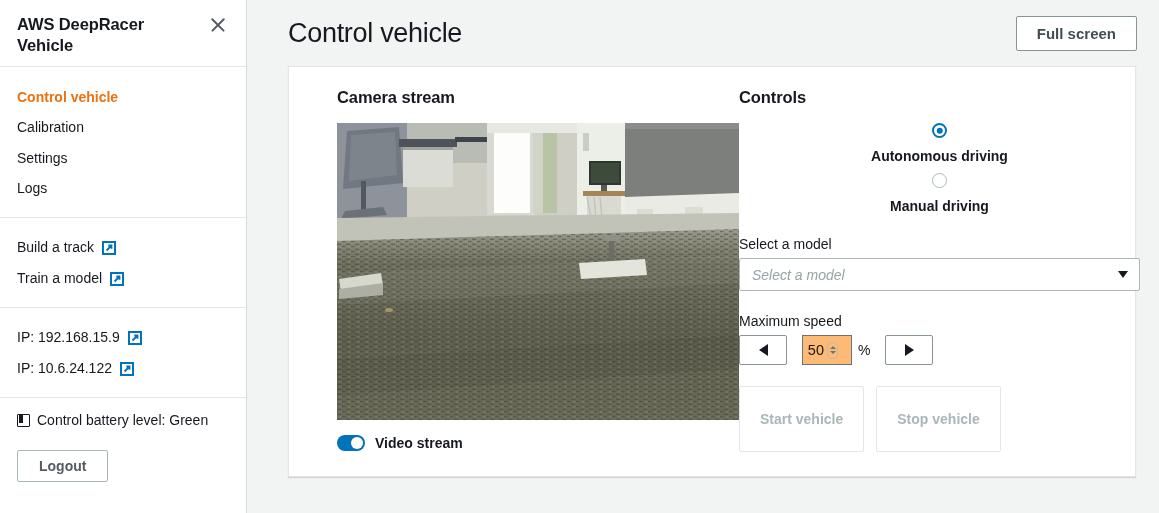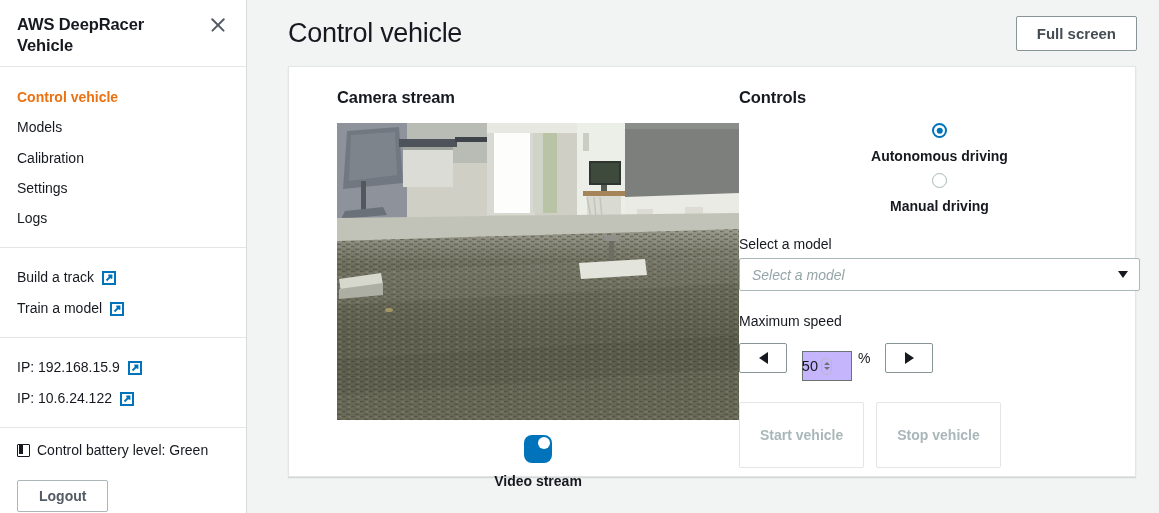"Models" a.nav-item { html: <a>Models</a> -> none }
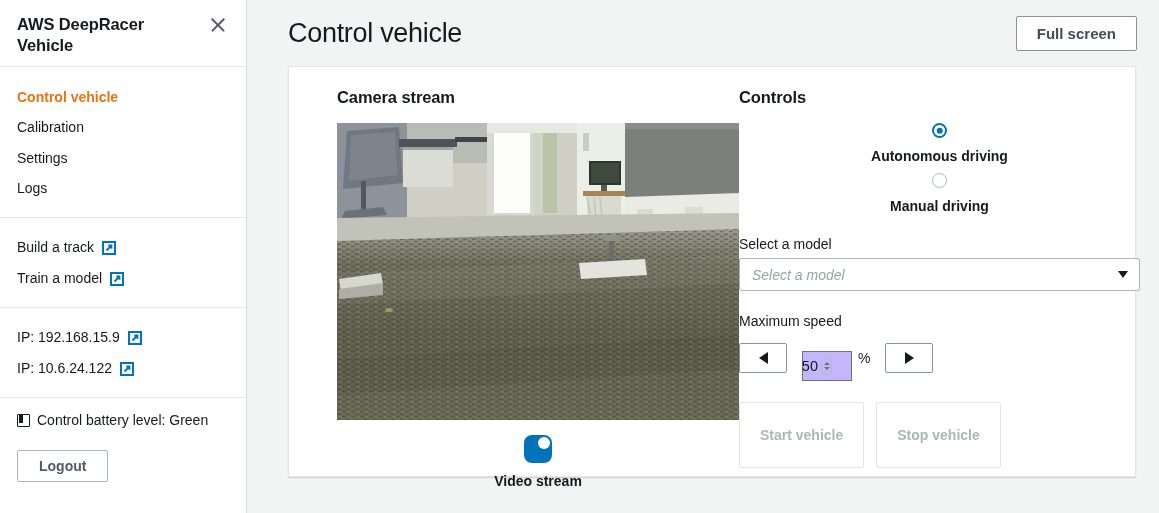"50" .spin-box { background: #c4b5fd -> #fdba74; margin-top: 16px -> none; padding-right: 19px -> 13px }
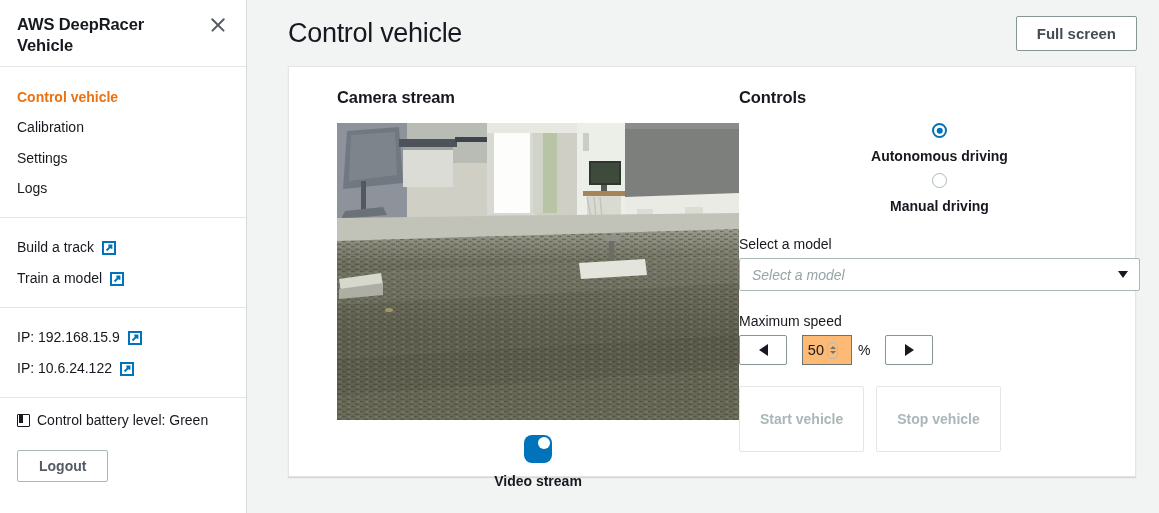"Video stream" .toggle-row { flex-direction: column -> none }
